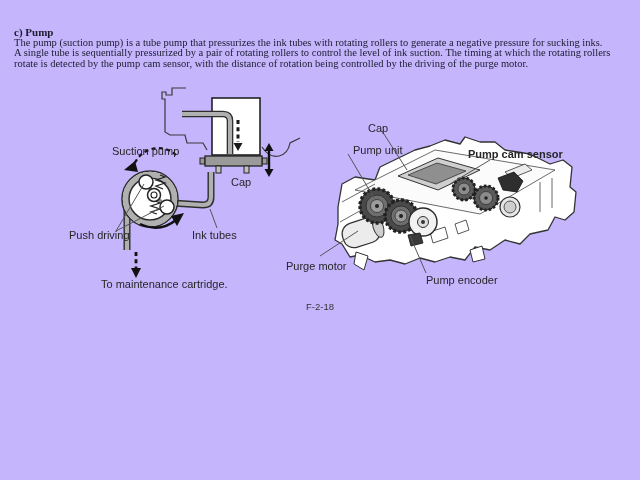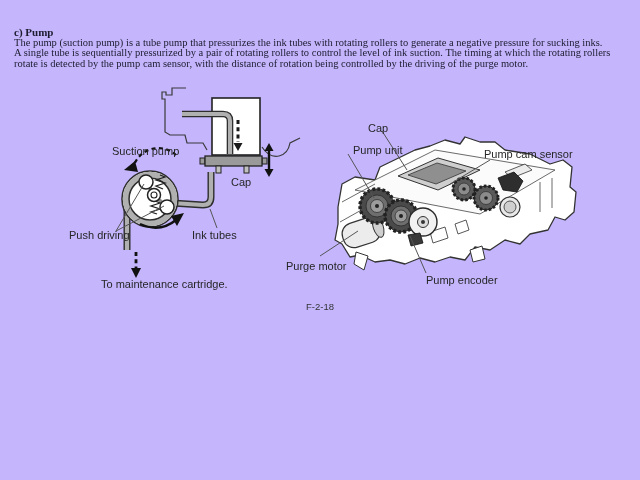"Pump cam sensor" div.dlabel { font-weight: none -> bold; left: 484px -> 468px }
